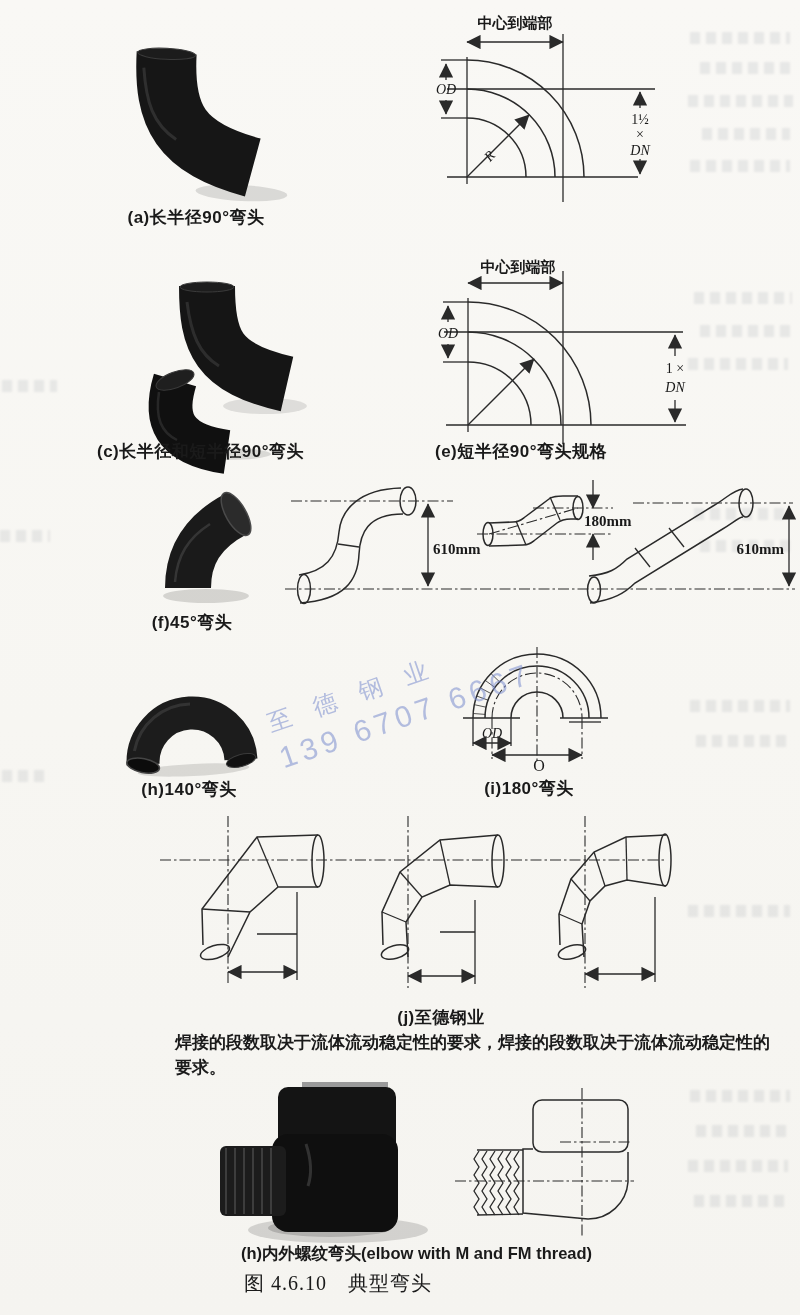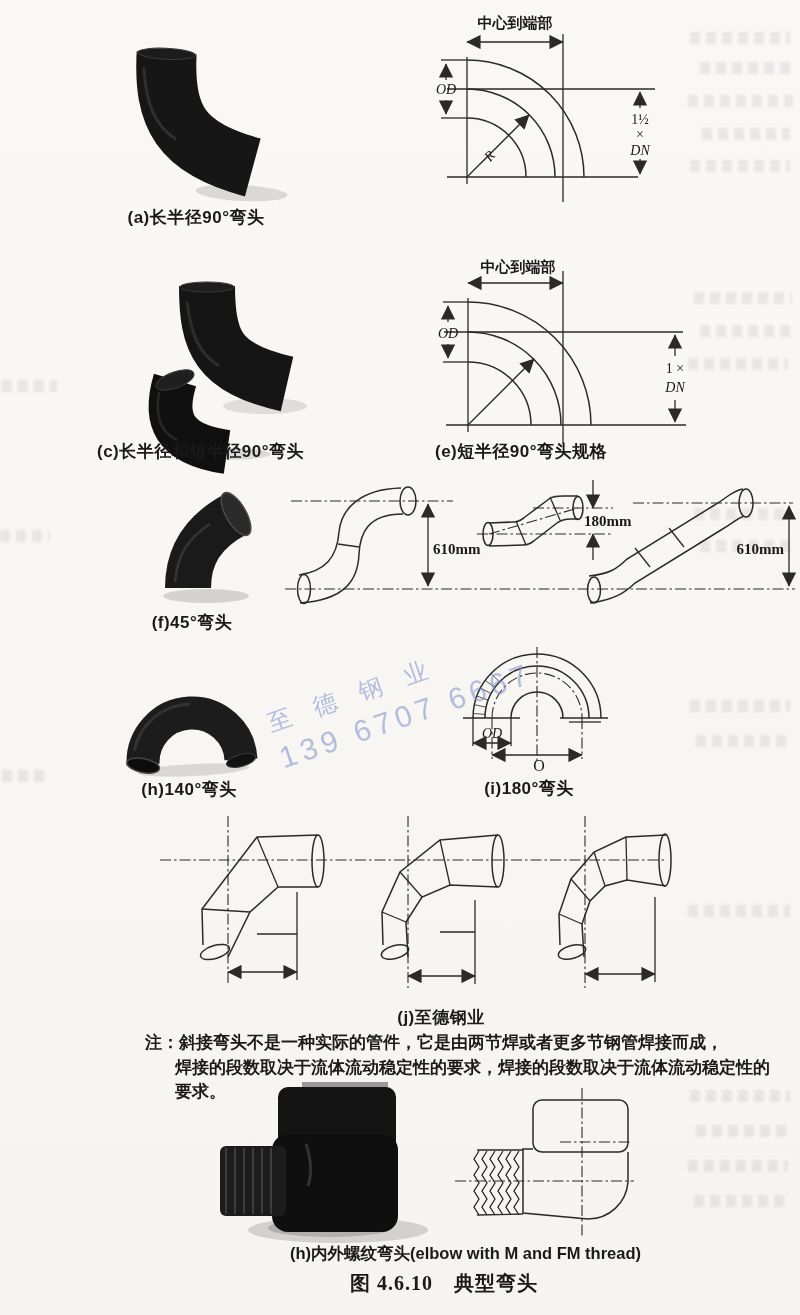"注：斜接弯头不是一种实际的管件，它是由两节焊或者更多节钢管焊接而成，" div.l1 { html: <div>注：斜接弯头不是一种实际的管件，它是由两节焊或者更多节钢管焊接而成，</div> -> none }
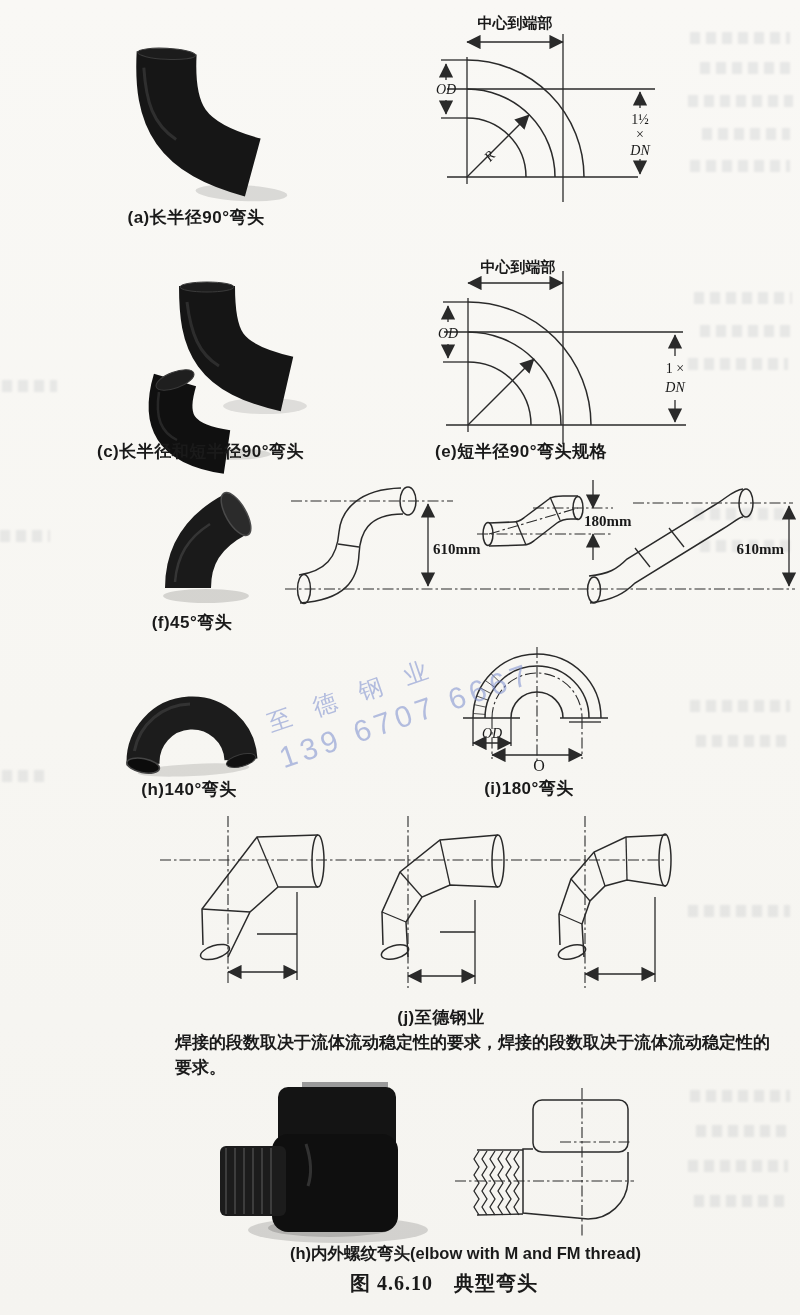"(h)内外螺纹弯头(elbow with M and FM" .cap1 { text-align: right -> left }
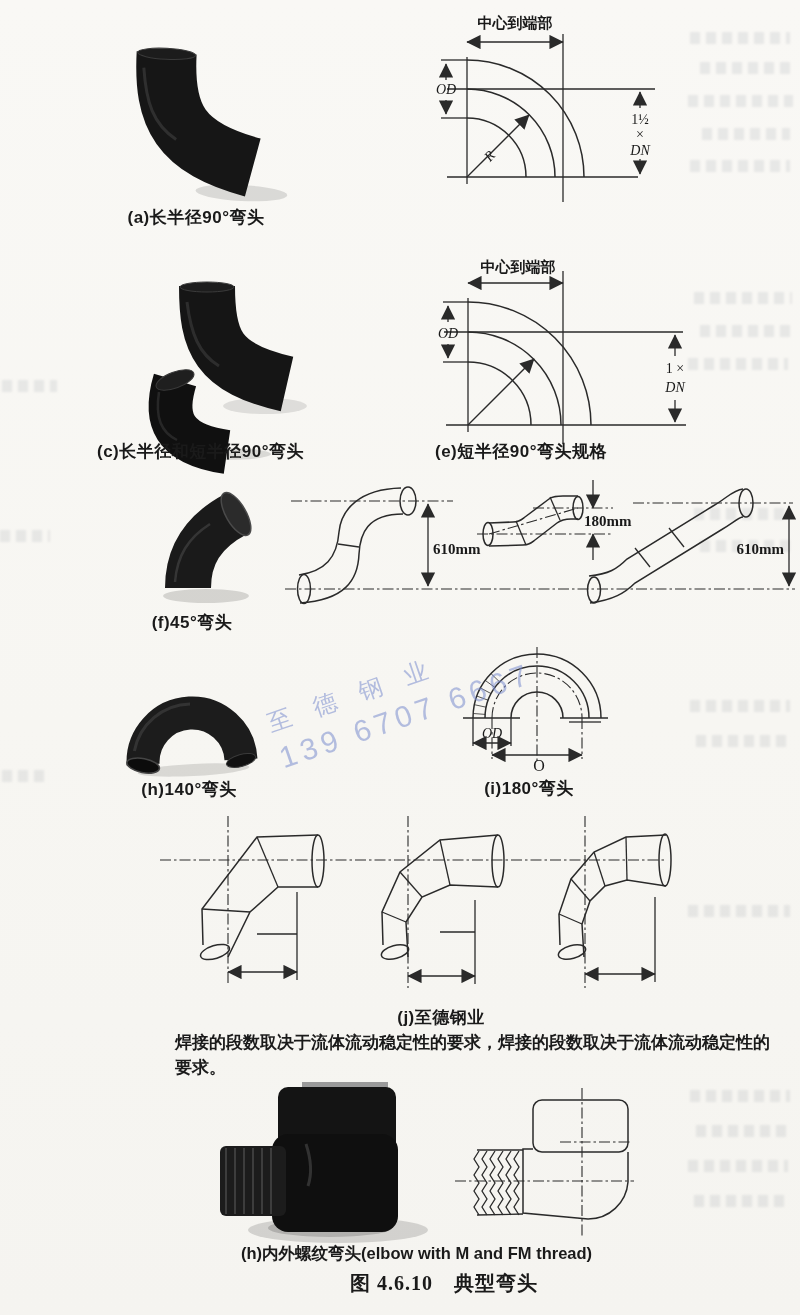"图 4.6.10 典型弯头" .cap2 { font-weight: 700 -> 400; text-align: center -> none }
